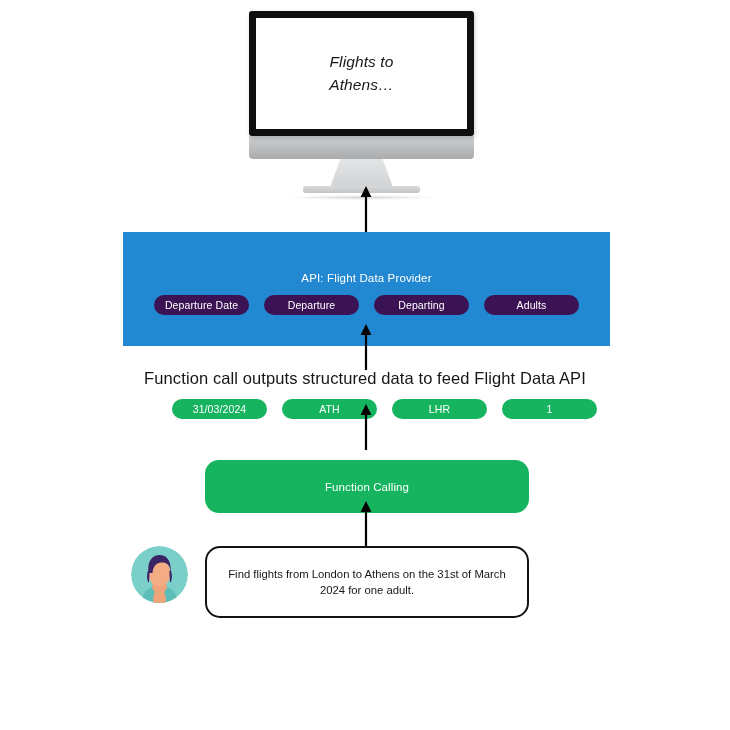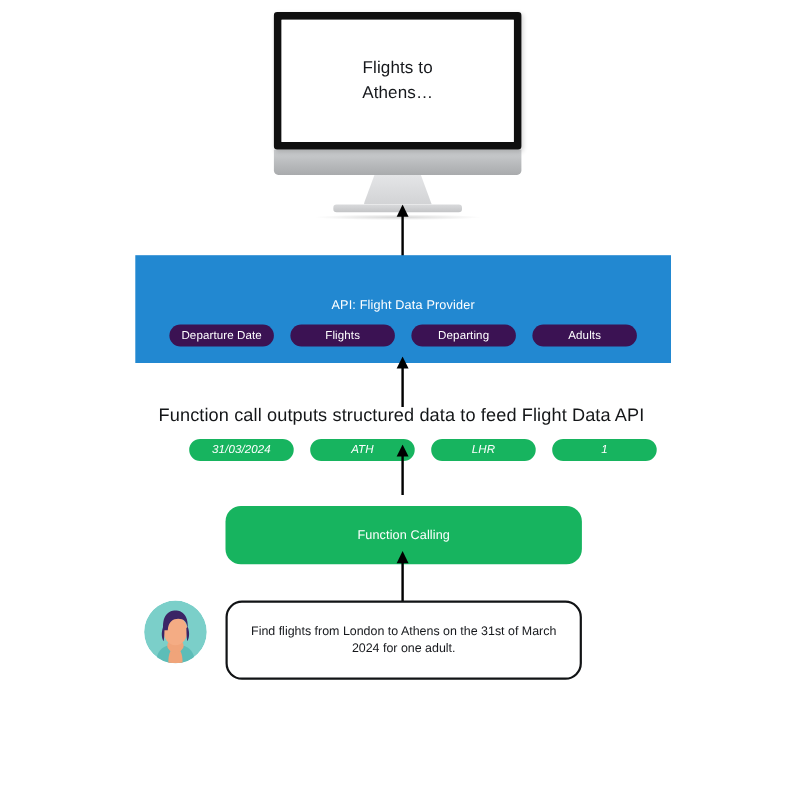"Flights to" .monitor-bezel { font-style: none -> italic }
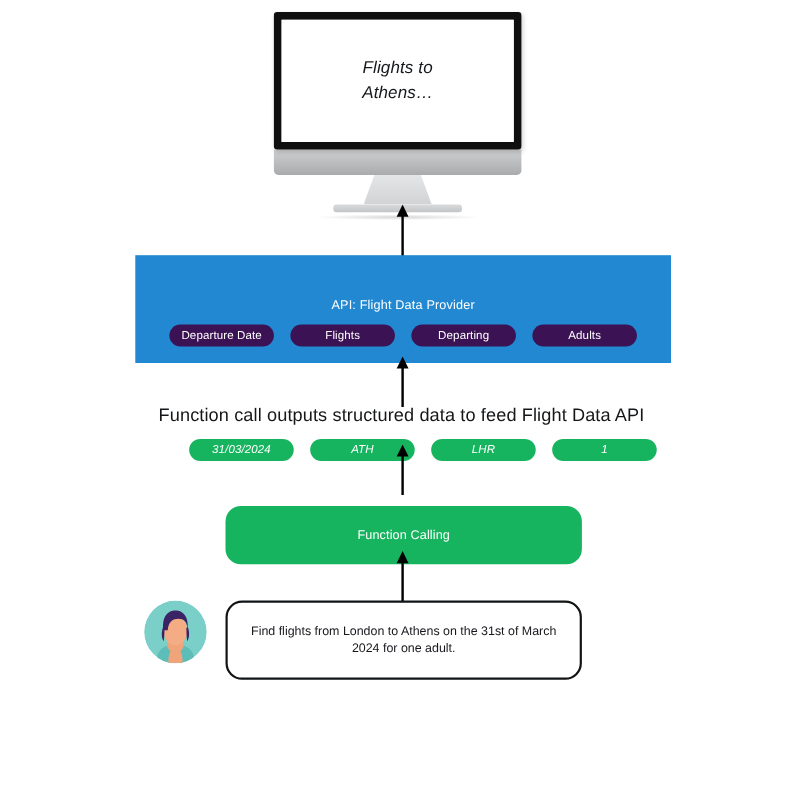"API: Flight Data Provider" .api-band { height: 98px -> 114px }
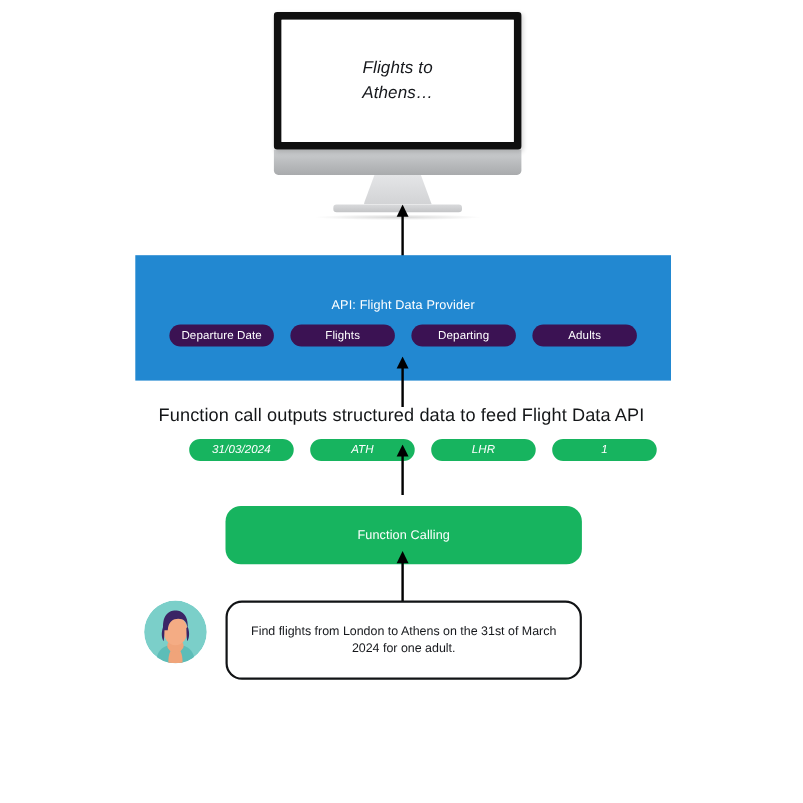"Flights" span { text: Flights -> Departure }
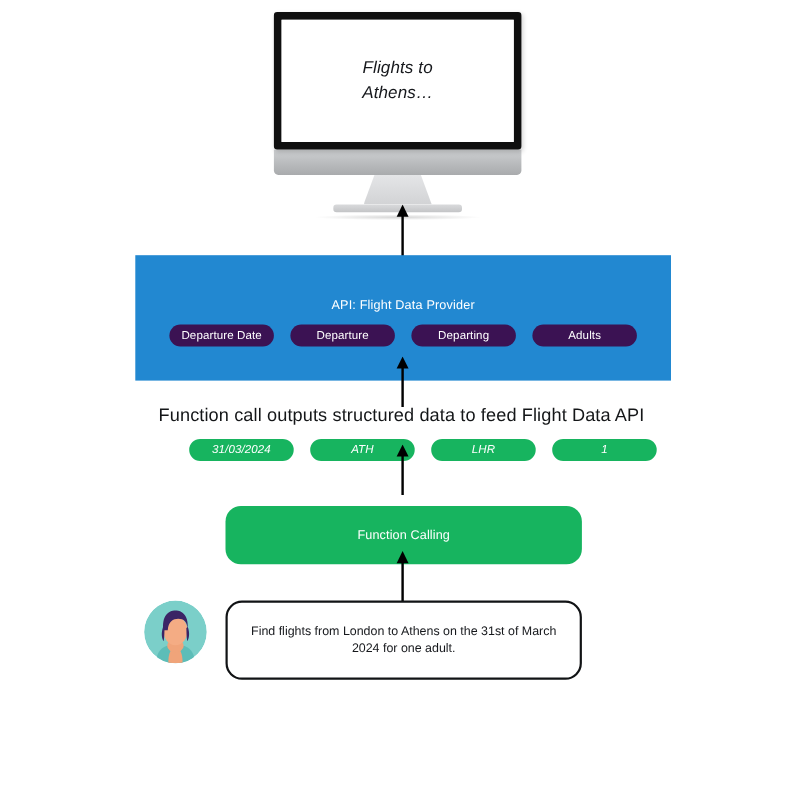"31/03/2024" .green-pill-row { font-style: italic -> none }
